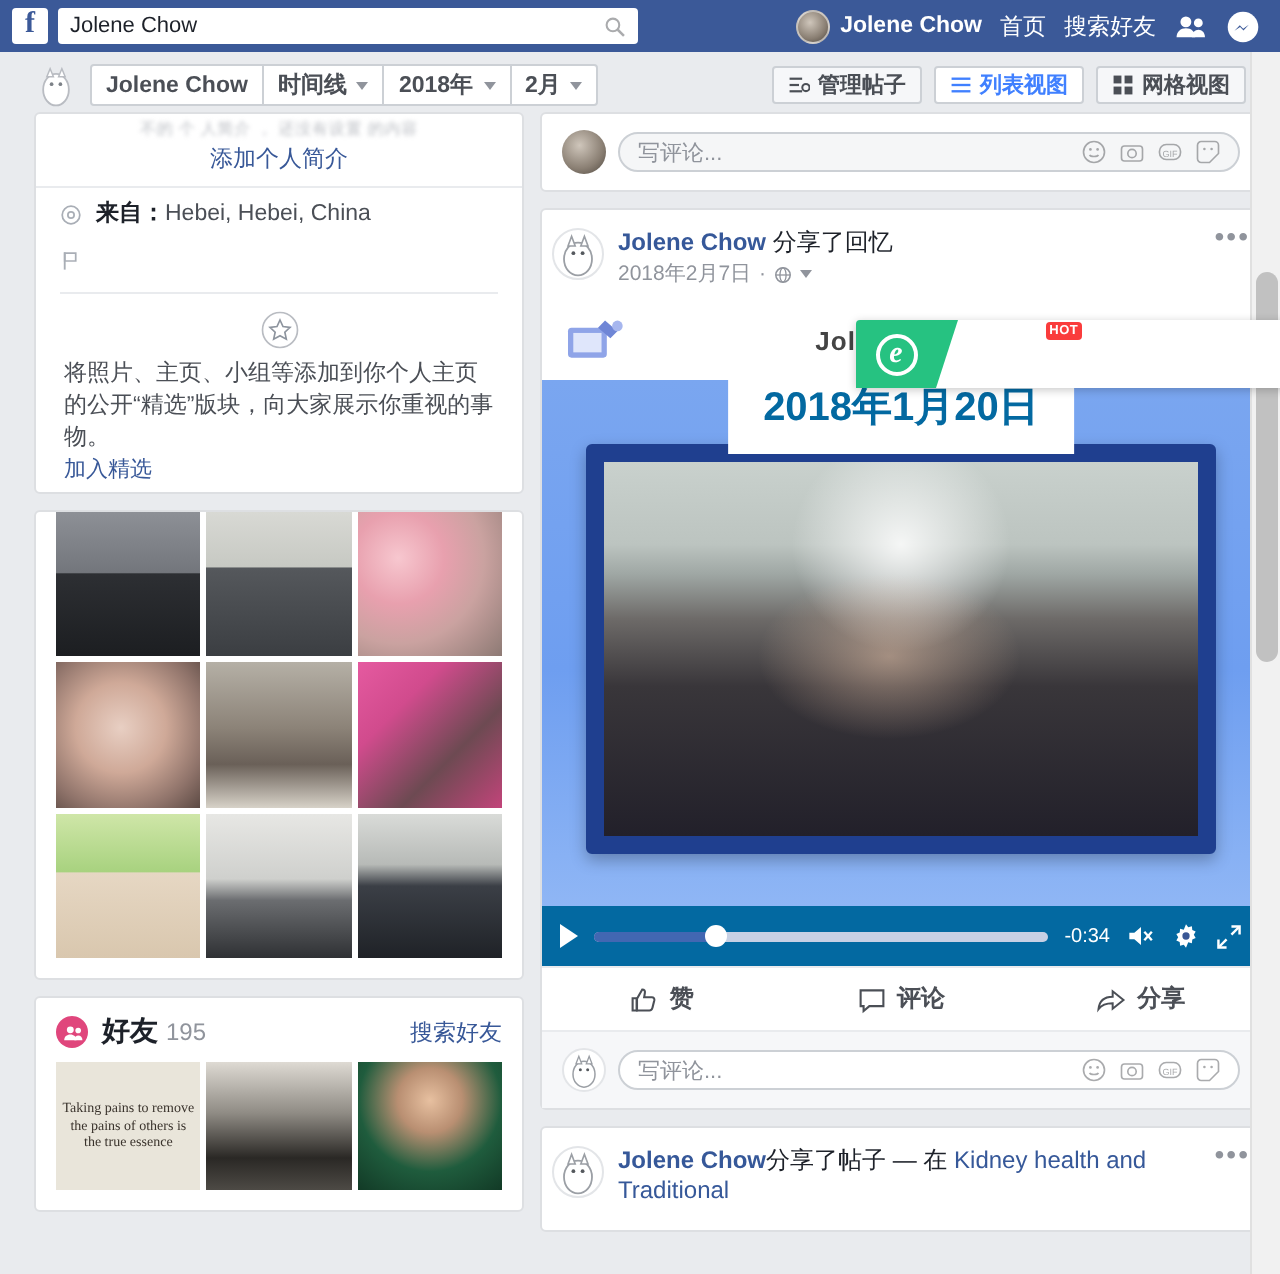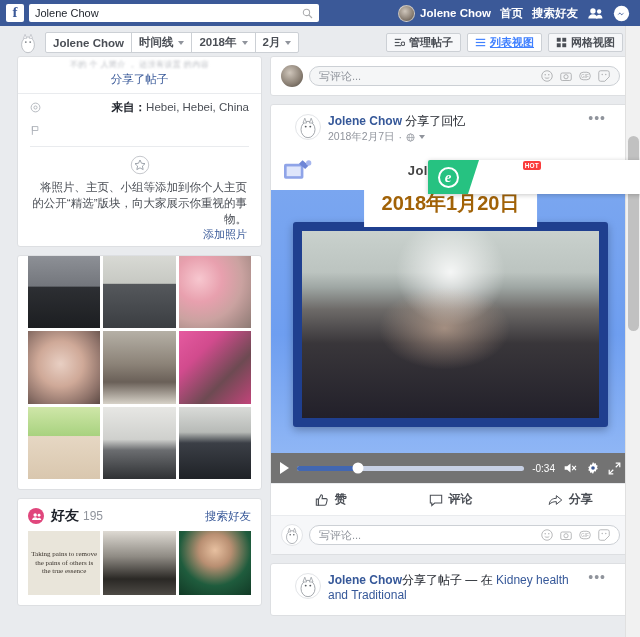"首页" .nav-link { font-weight: bold -> normal }
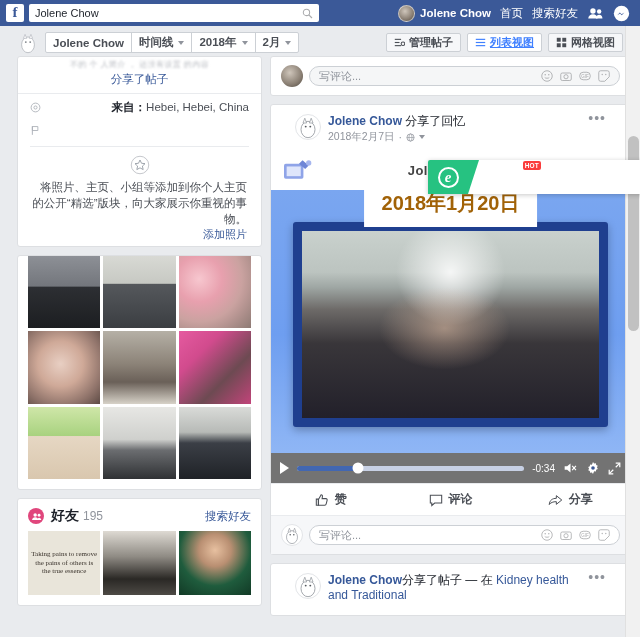"列表视图" .btn.act { text-decoration: underline -> none }
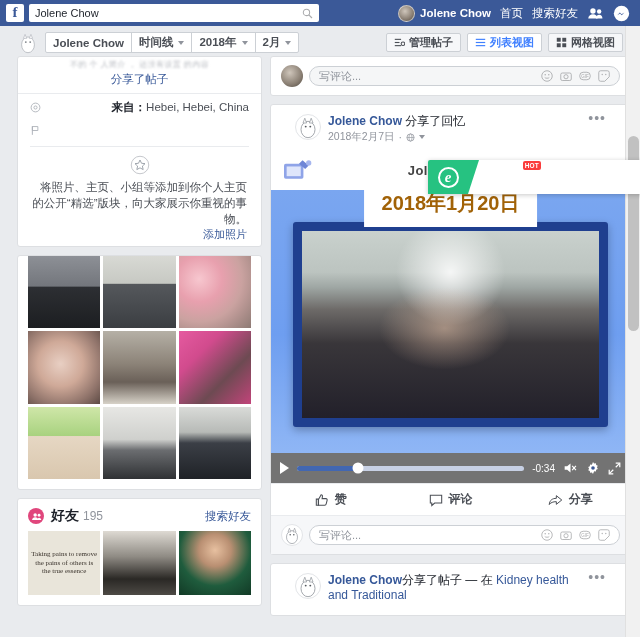"分享了帖子" div.intro-link { text: 分享了帖子 -> 添加个人简介 }
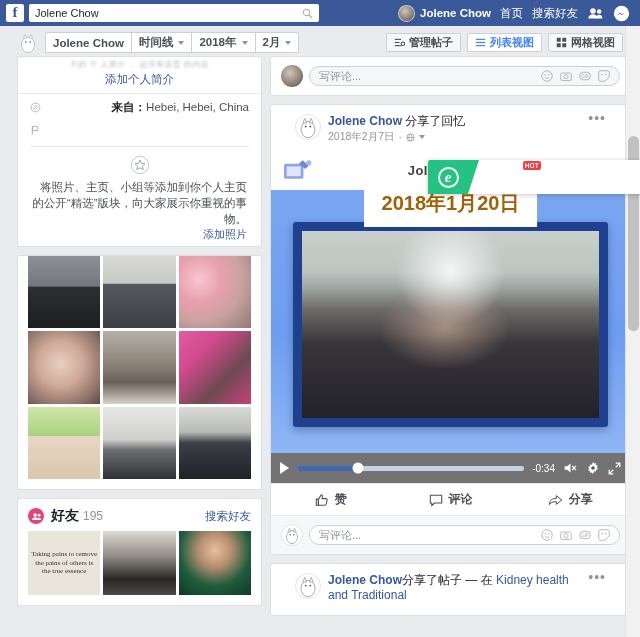"来自：Hebei, Hebei, China" .info-row { justify-content: space-between -> none }
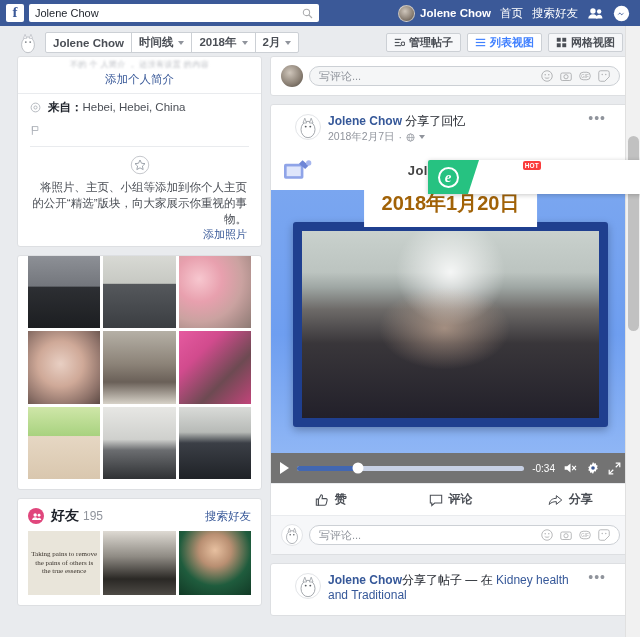"Jolene Chow 分享了回忆" .post-head { padding: 9px 24px 6px -> 9px 5px 6px }
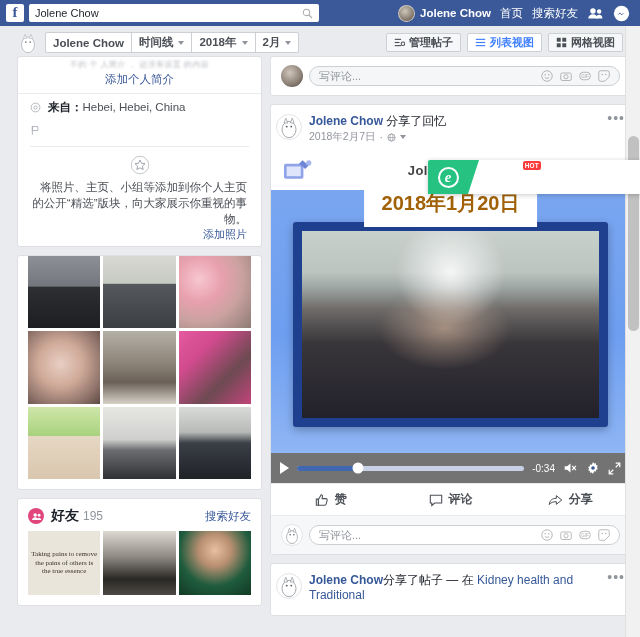"将照片、主页、小组等添加到你个人主页的公开“精选”版块，向大家展示你重视的事物。" .feat { text-align: right -> left }
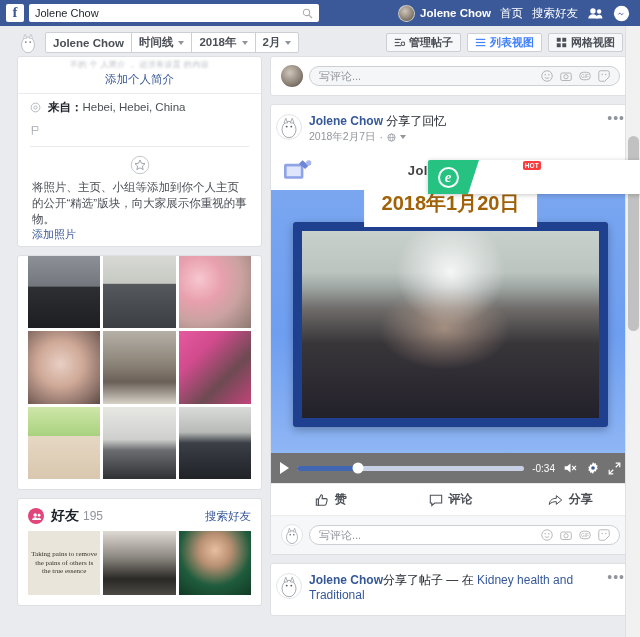"2018年1月20日" .datecard { color: #a16207 -> #0369a1 }
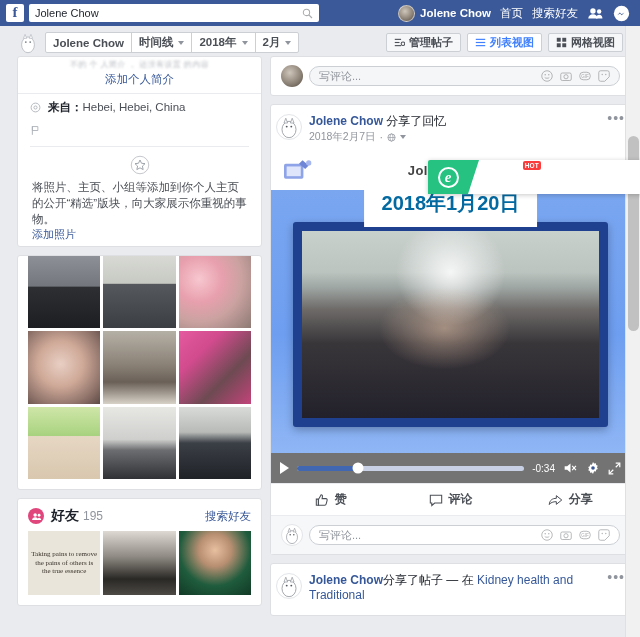"添加照片" div.feat-link { text: 添加照片 -> 加入精选 }
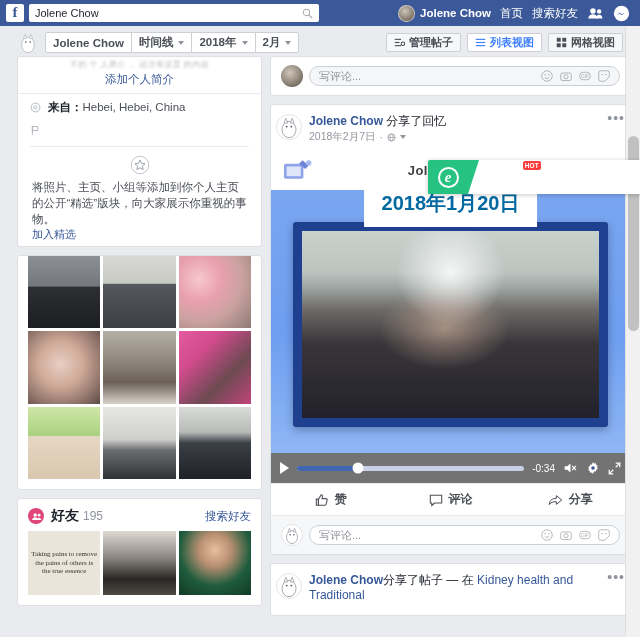"-0:34" .controls { background: #737373 -> #0369a1 }
